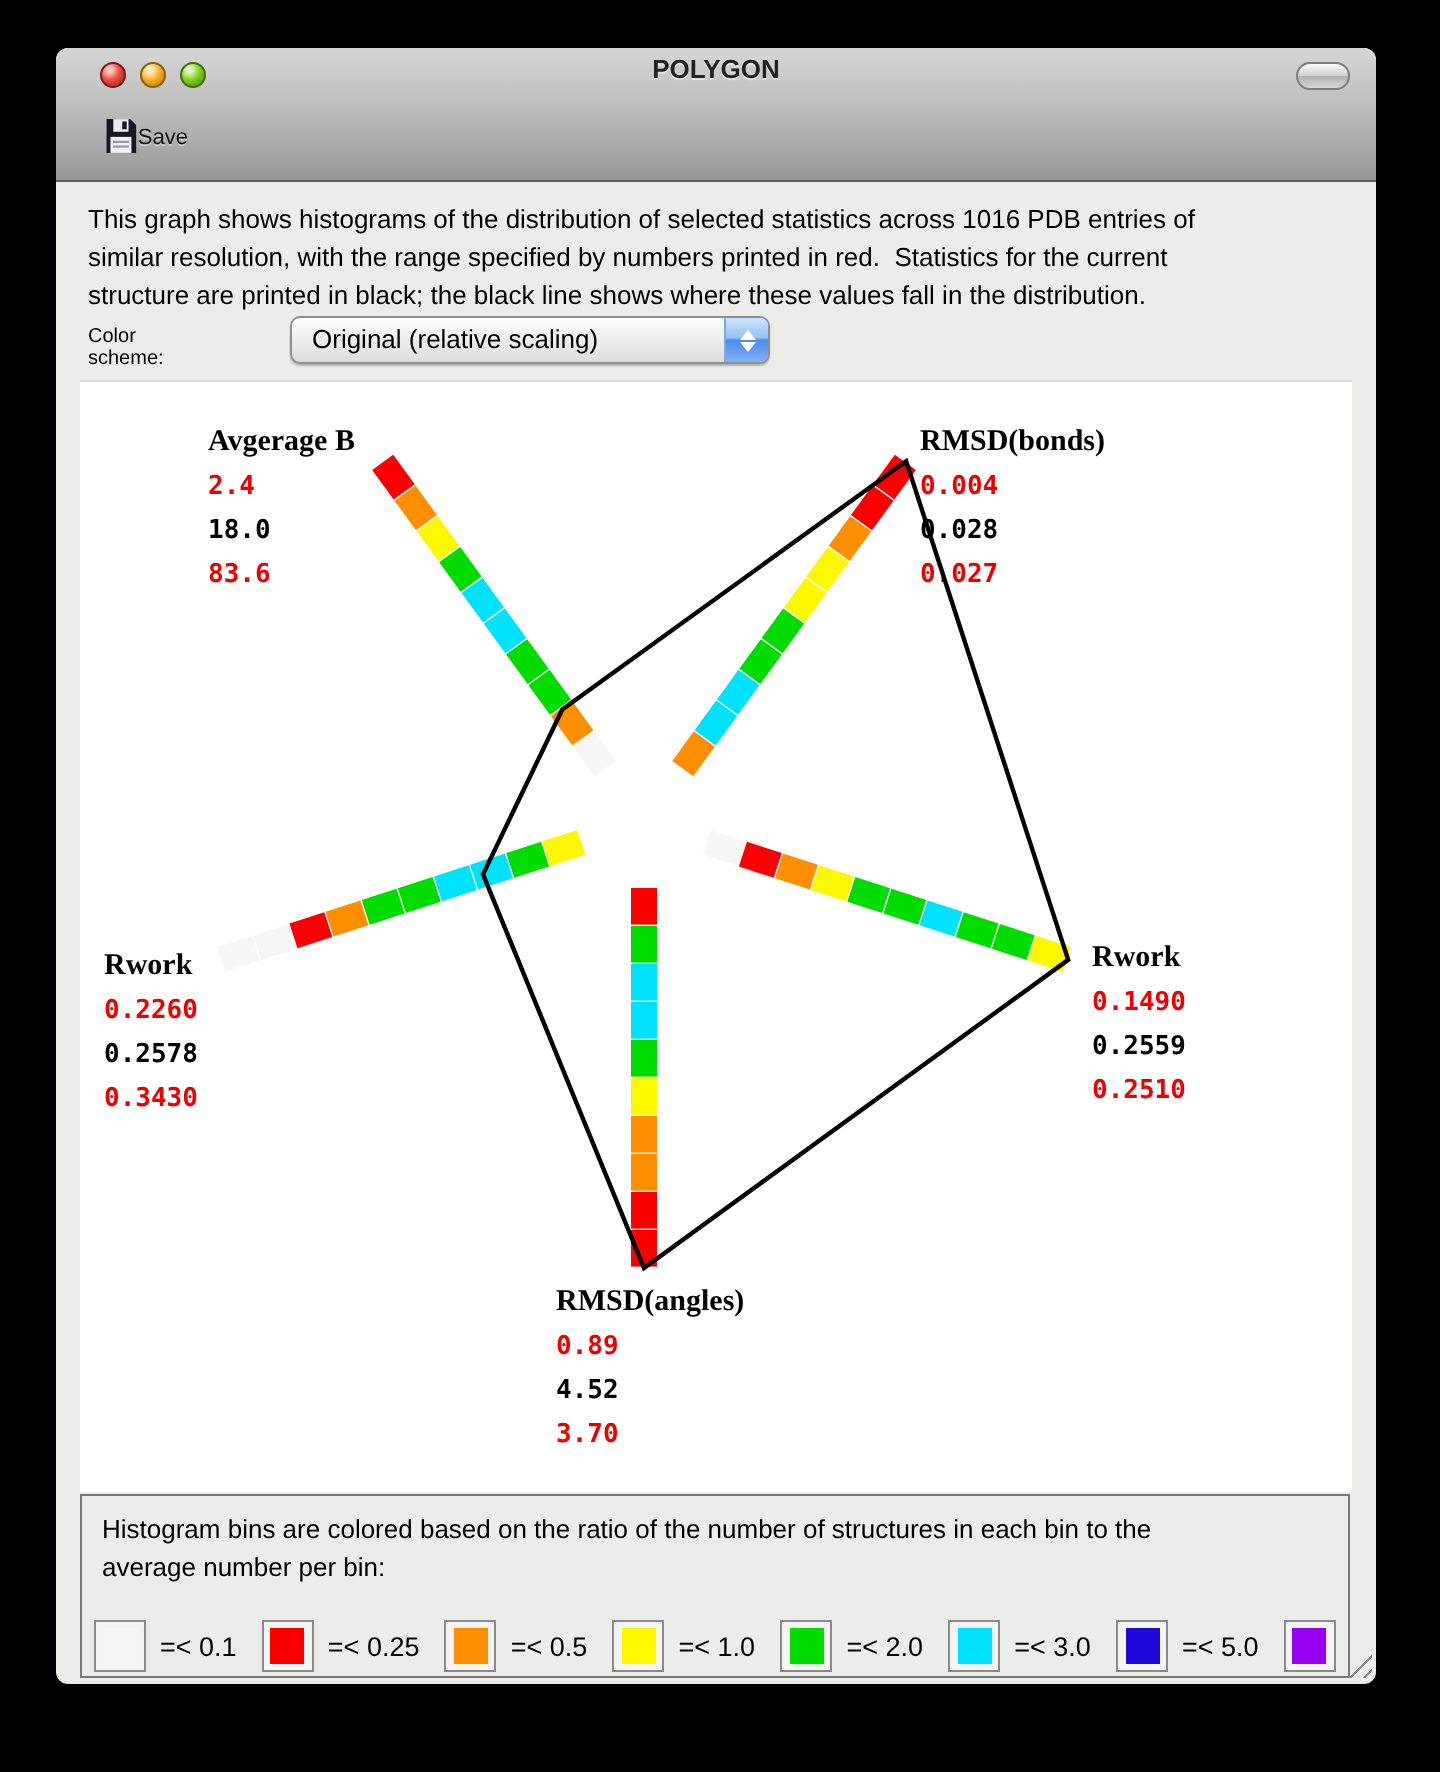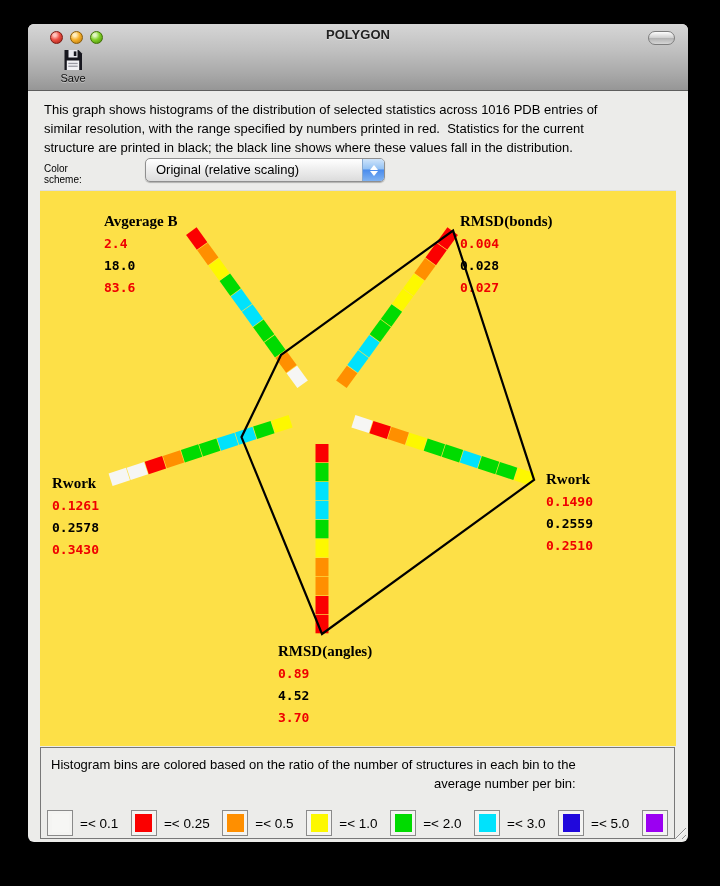"Save" .savebtn { flex-direction: column -> none }
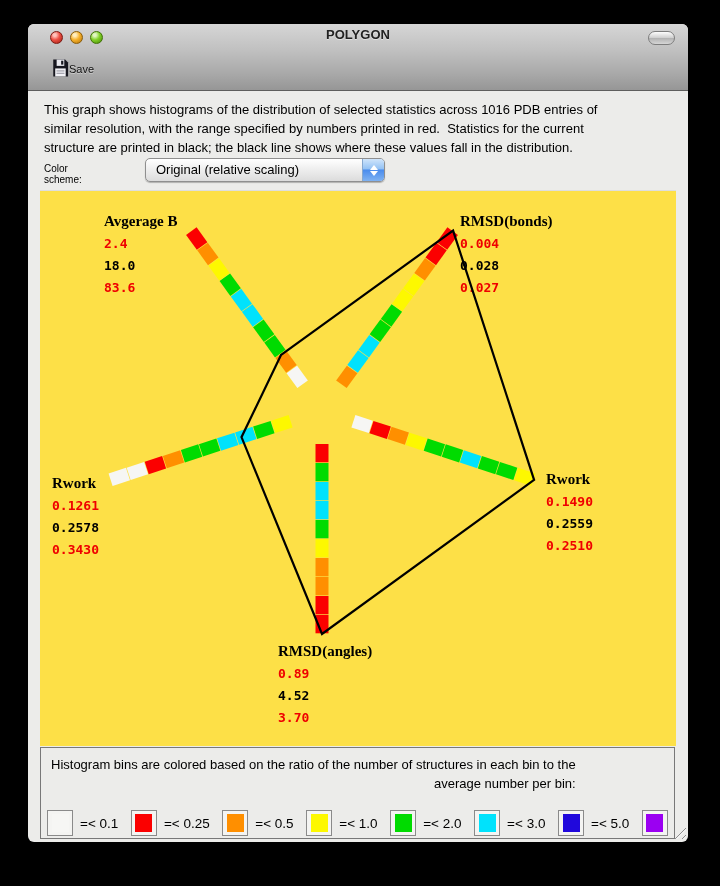"Avgerage B" .plot { background: #fde047 -> #ffffff }
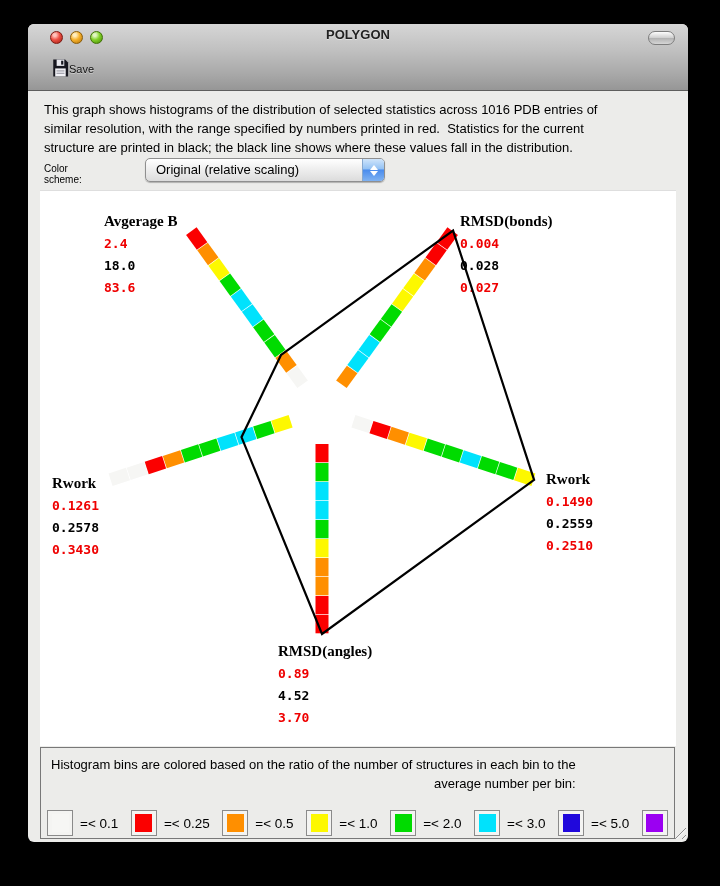"0.1261" div.vred { text: 0.1261 -> 0.2260 }
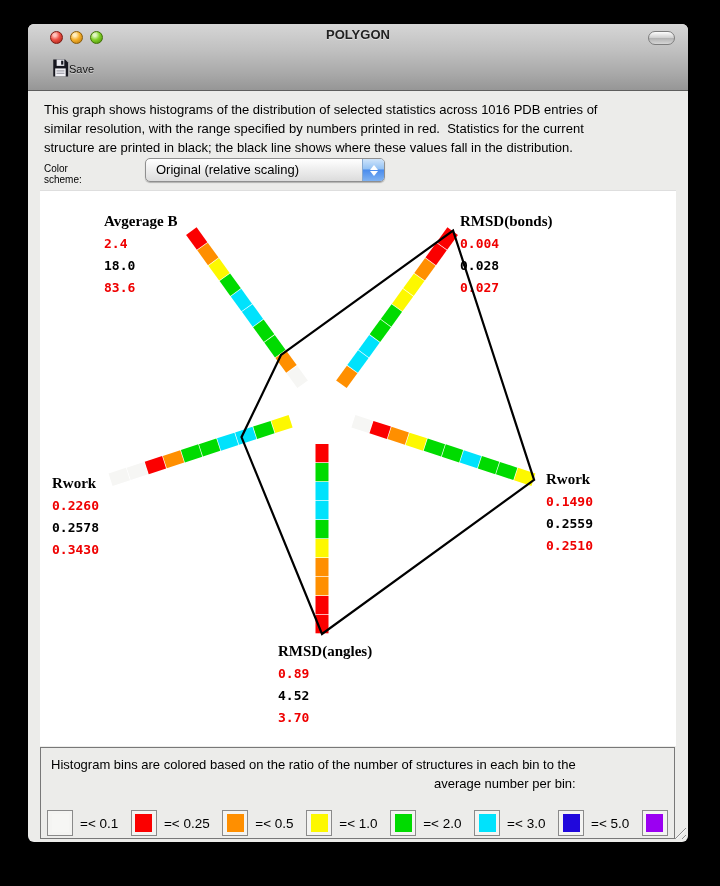"Histogram bins are colored based" .legendpanel { text-align: right -> none }
